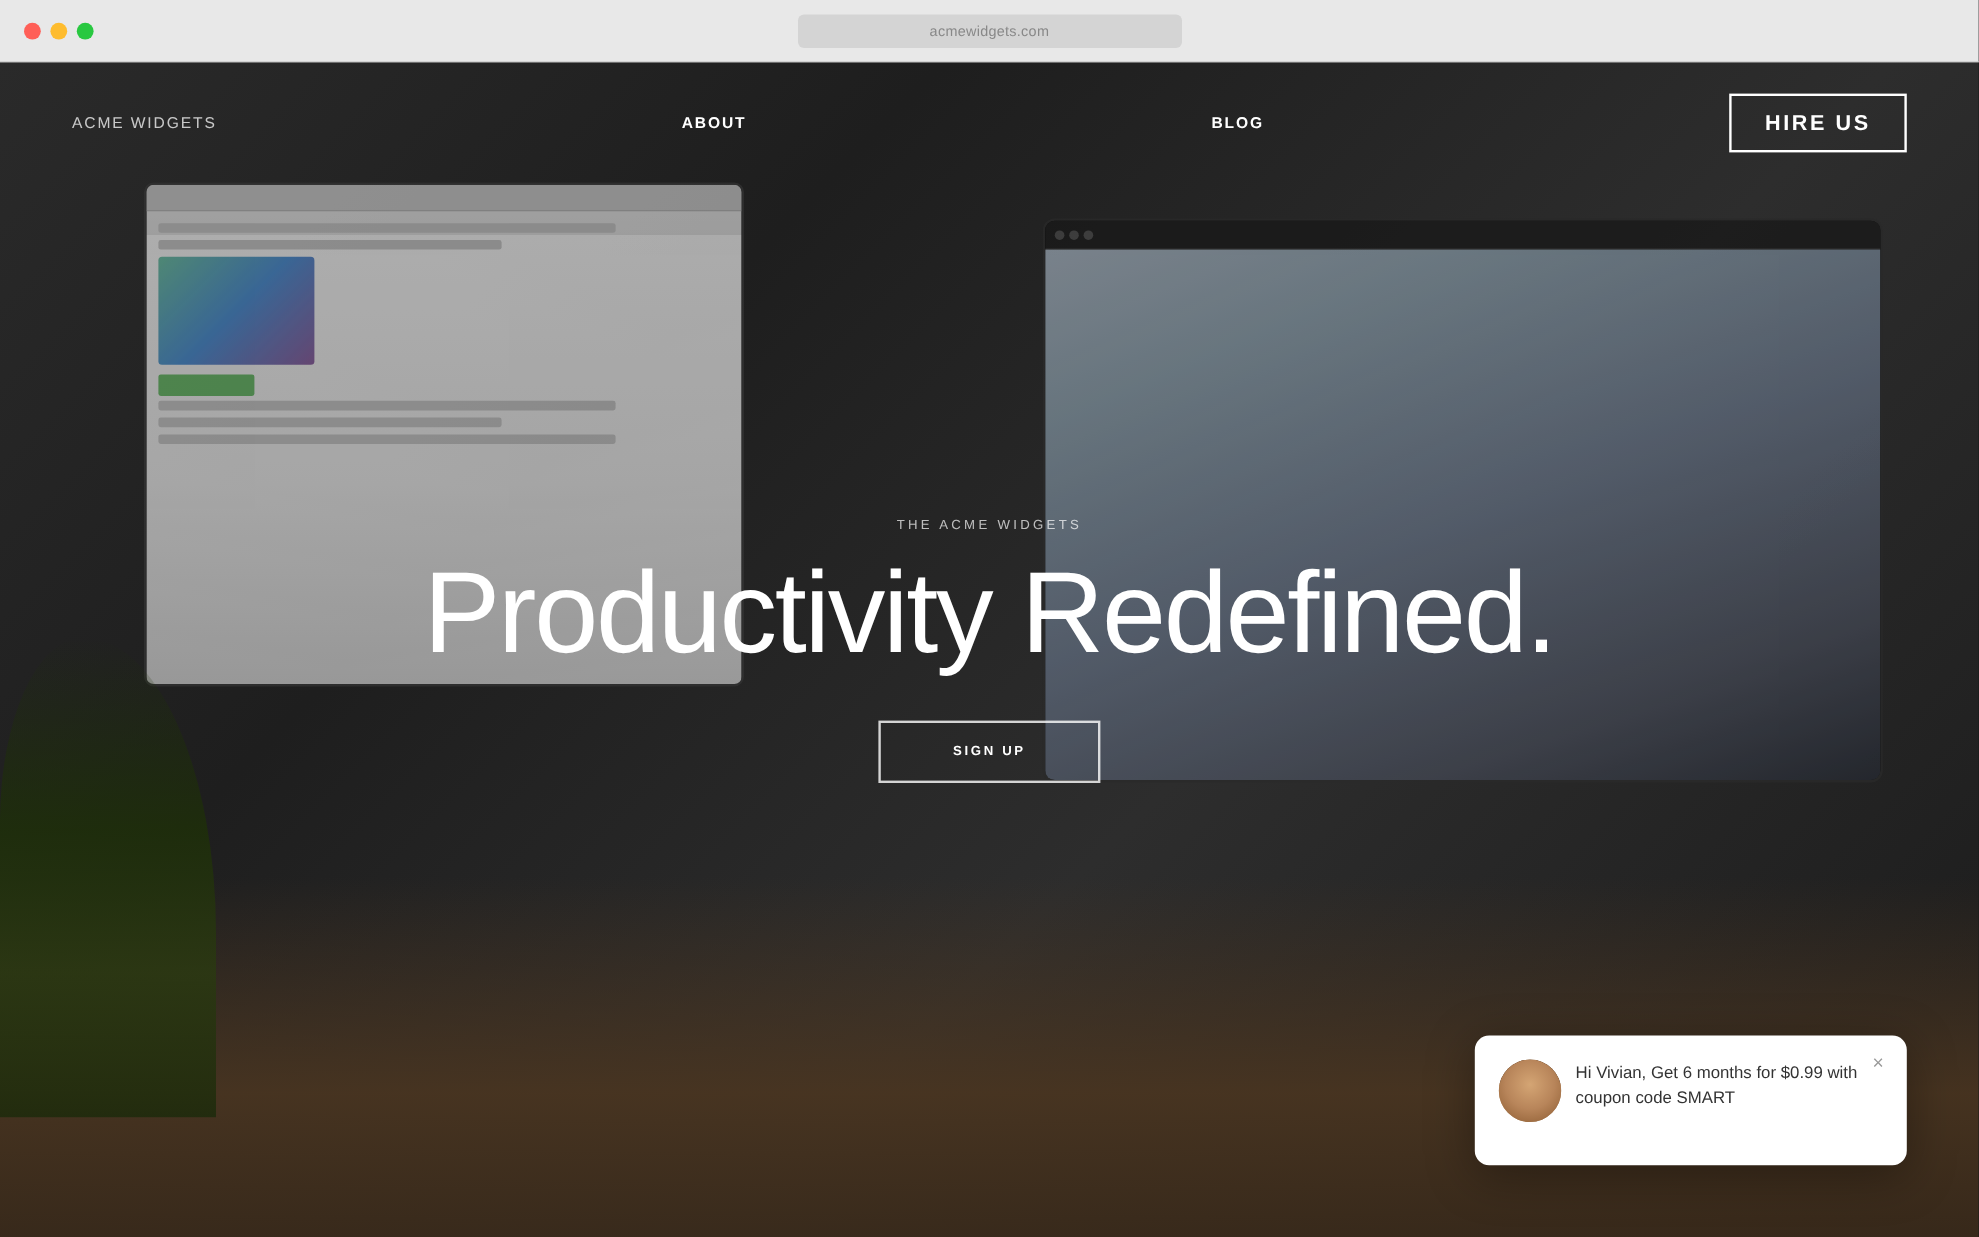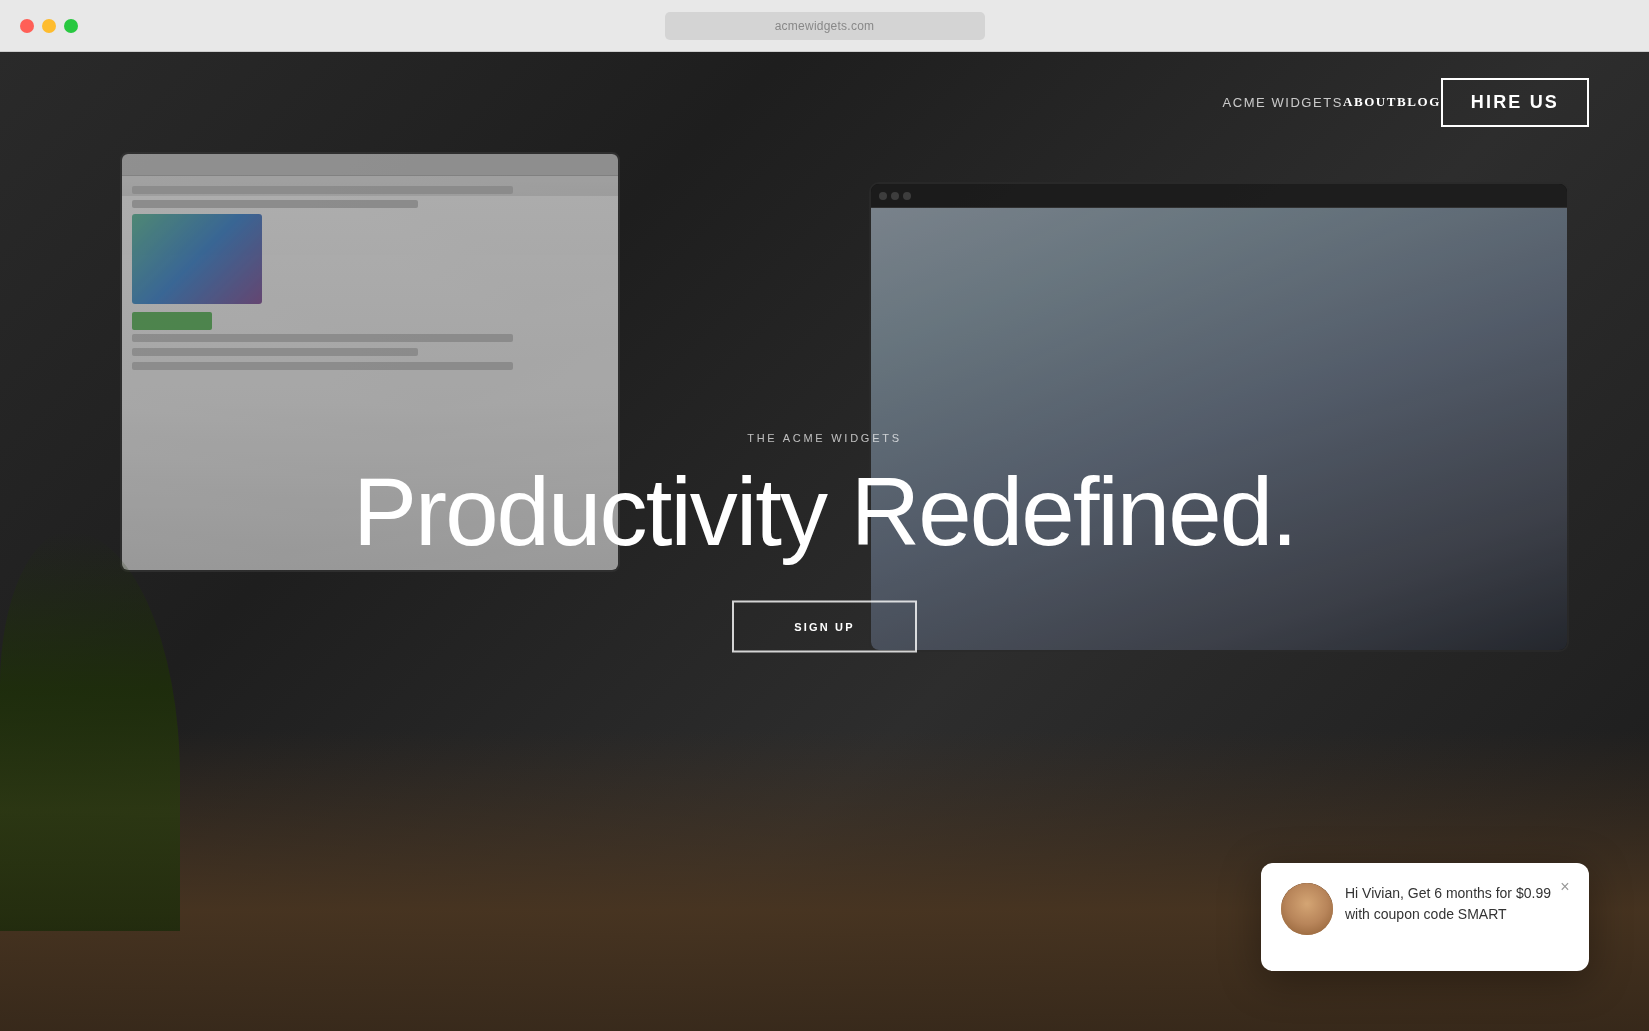"ACME WIDGETS" .nav { gap: none -> 40px; justify-content: flex-end -> space-between }
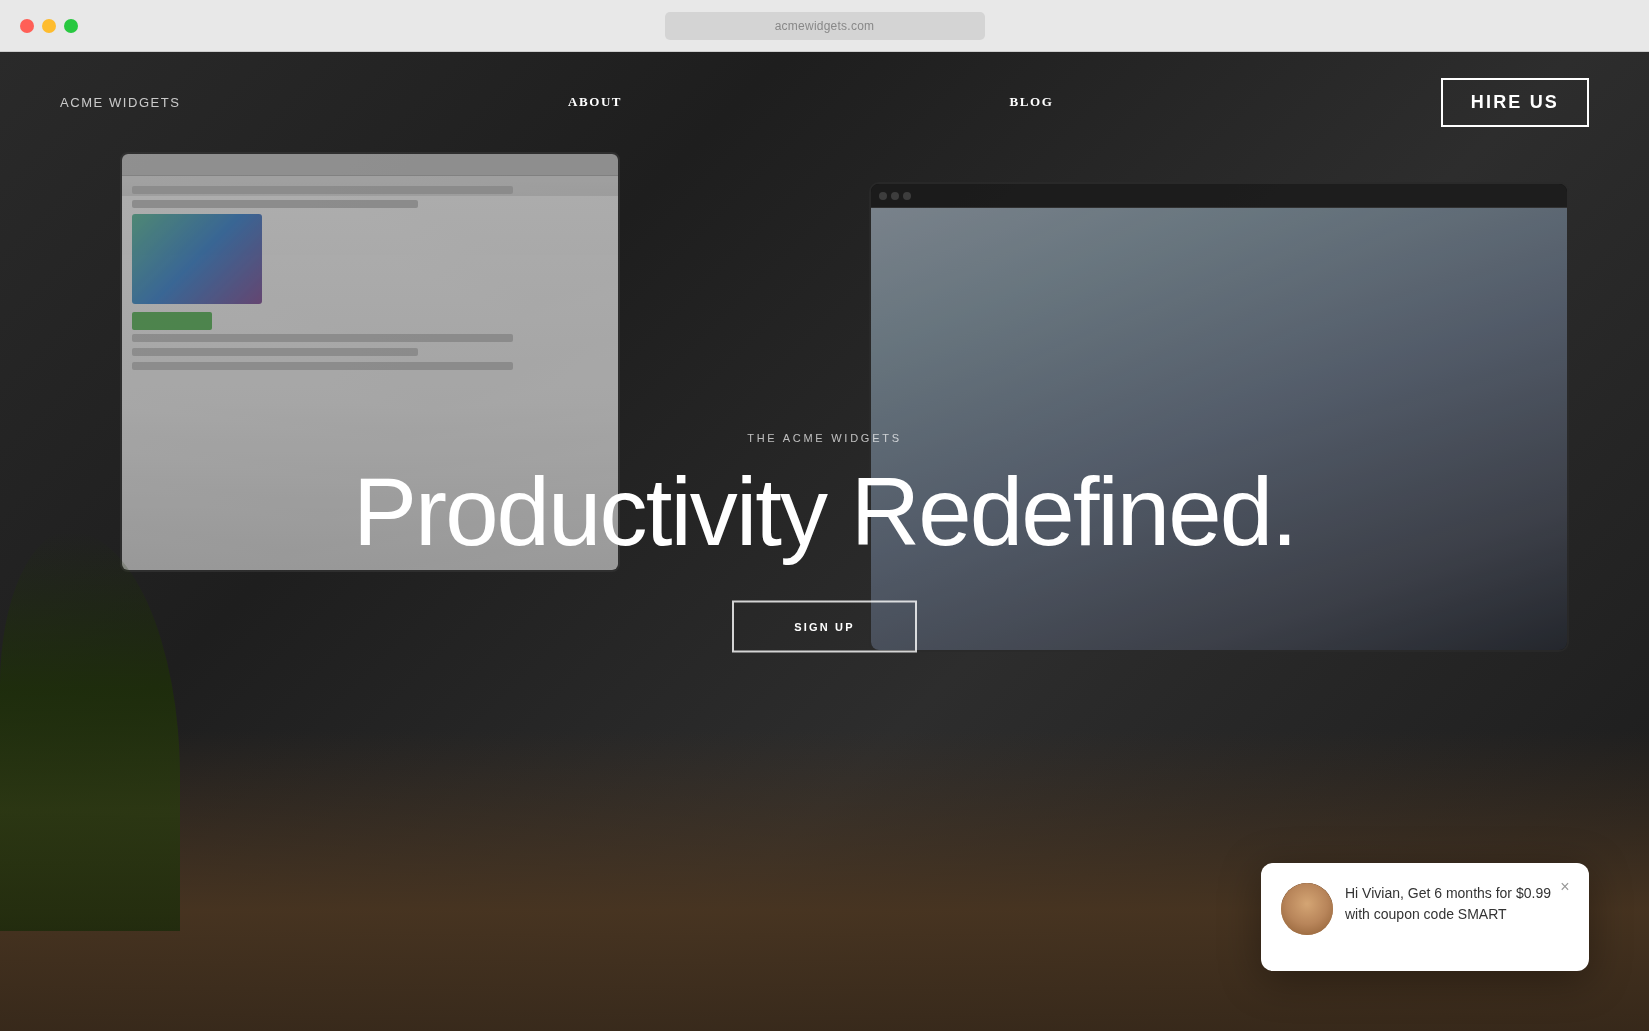"ABOUT" .nav-link.active { font-family: Liberation Serif, serif -> none }
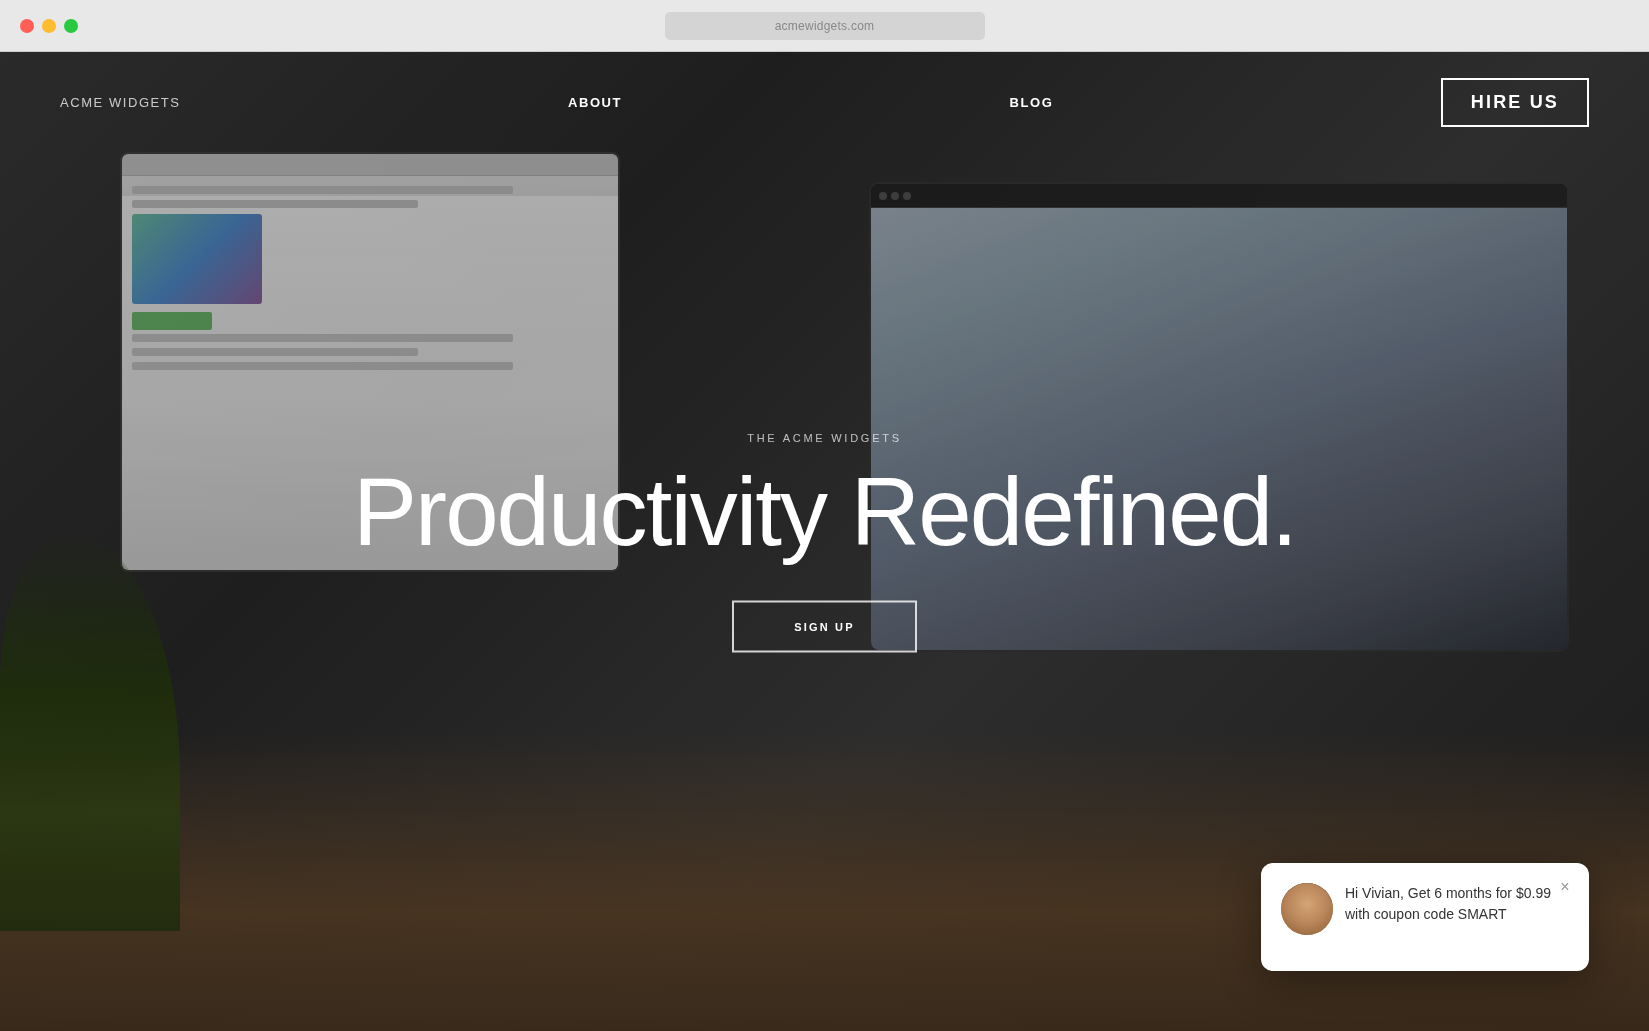"Hi Vivian, Get 6 months" .chat-popup { width: 328px -> 360px }
